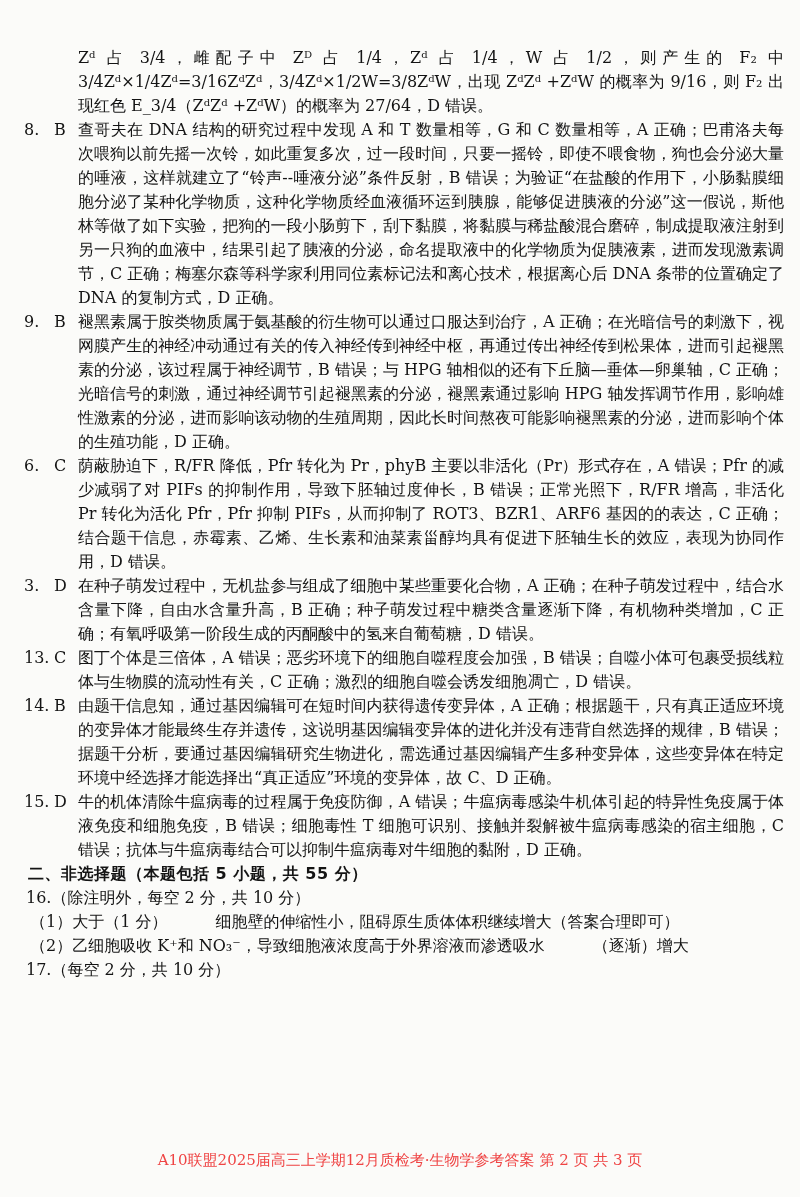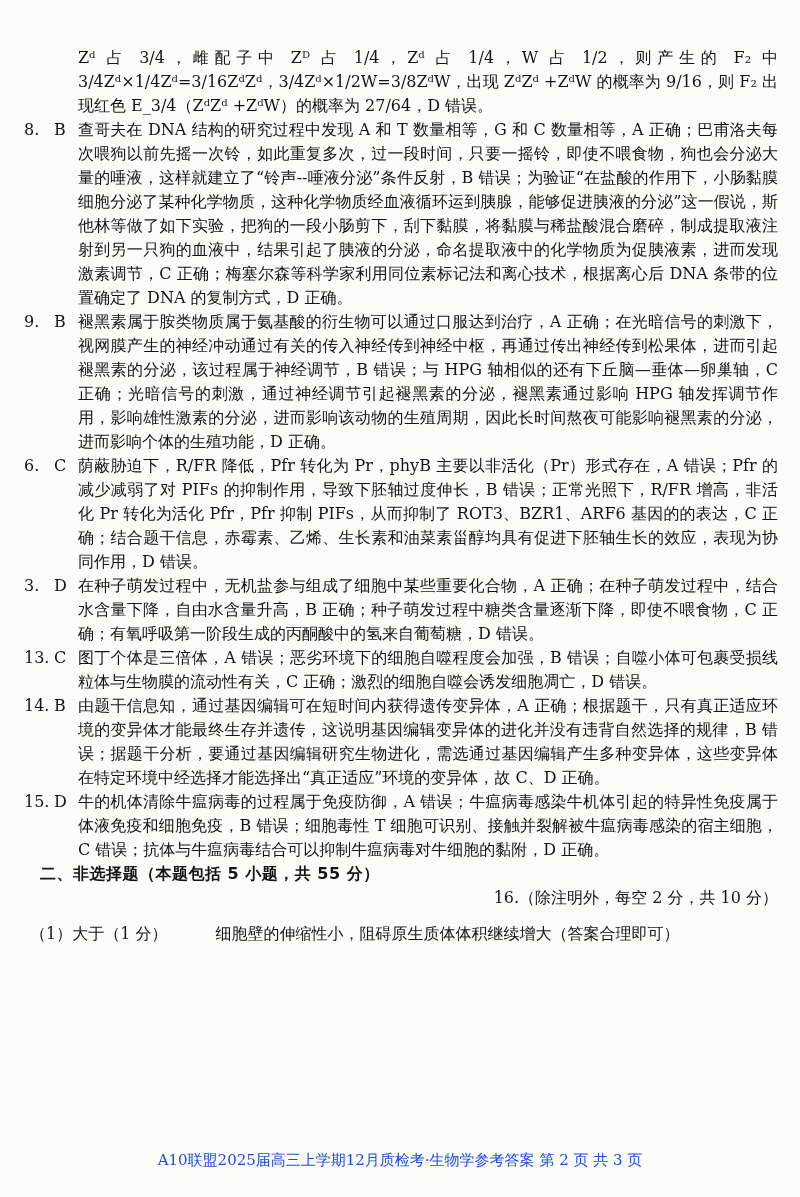"Zᵈ 占 3/4，雌配子中 Zᴰ 占" .sheet { padding: 46px 22px 0 26px -> 46px 16px 0 26px }
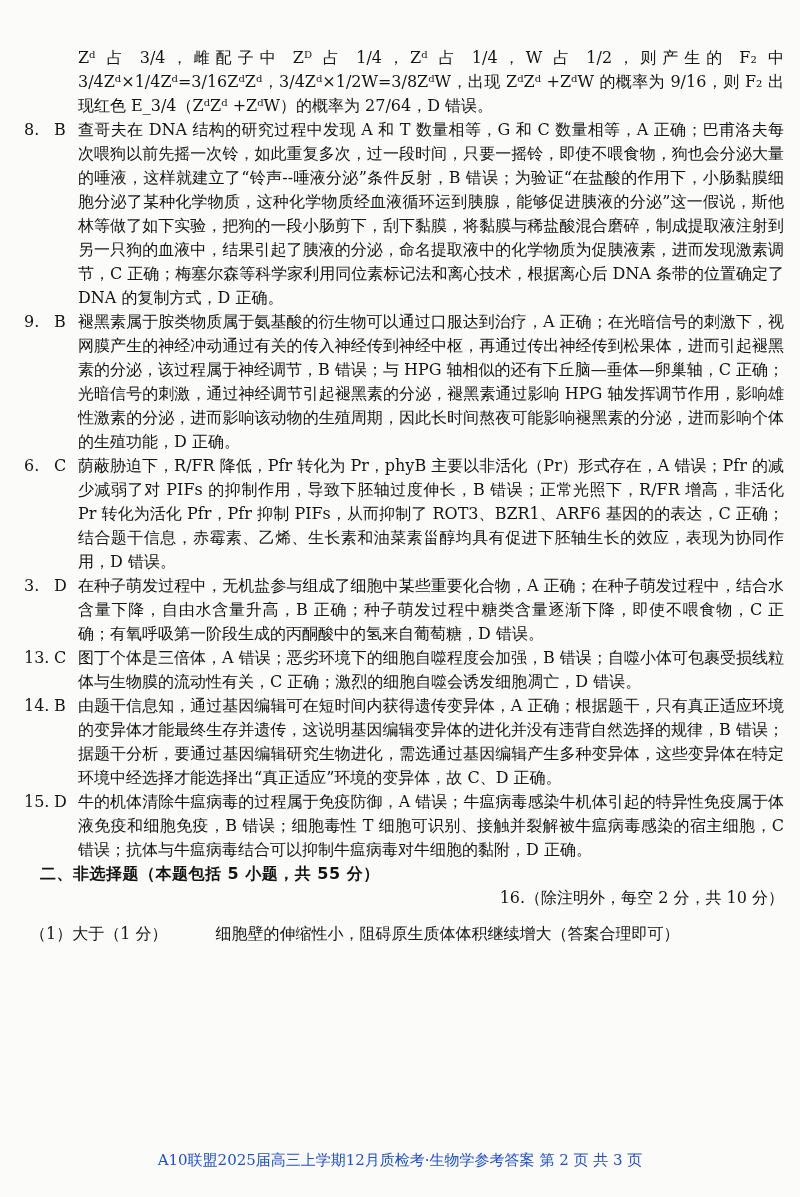"在种子萌发过程中，无机盐参与组成了细胞中某些重要化合物，A" p.justify { text: 即使不喂食物 -> 有机物种类增加 }
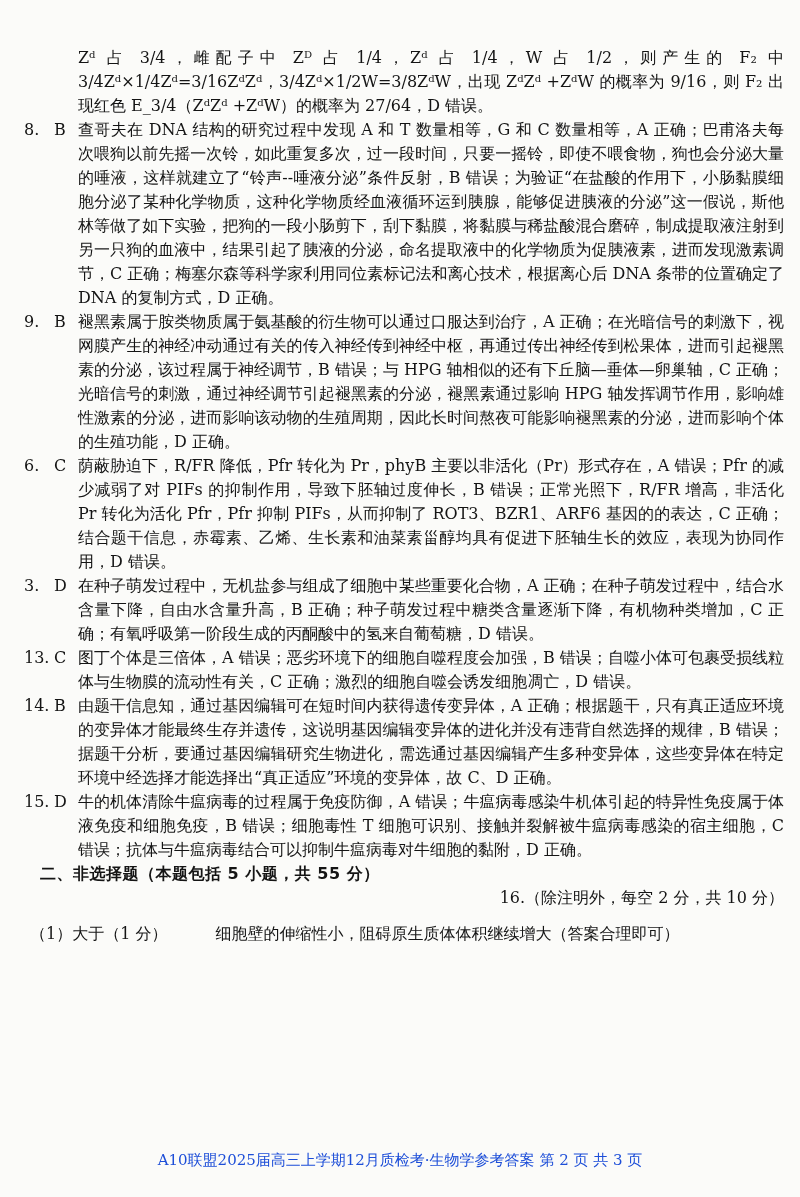"二、非选择题（本题包括 5 小题，共 55 分）" .sec-heading { margin-left: 14px -> 2px }
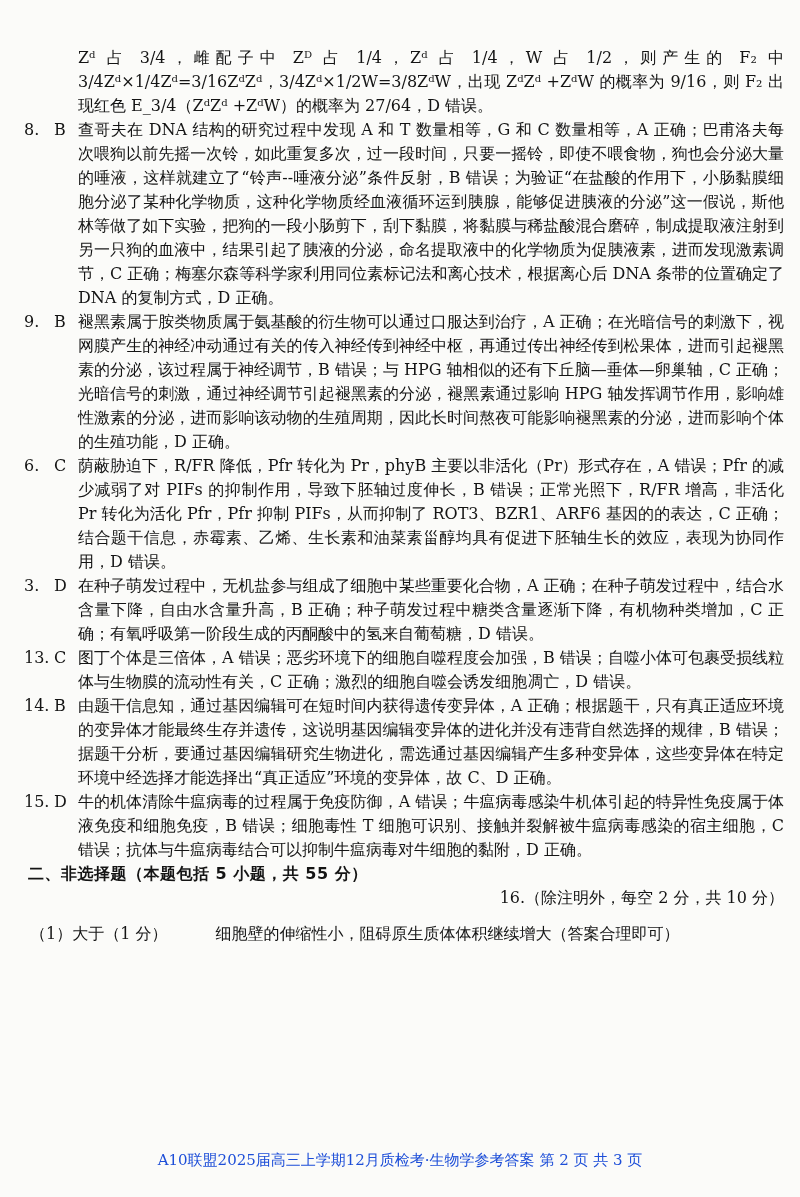"16.（除注明外，每空 2 分，共 10 分）" .q-header { text-align: right -> none }
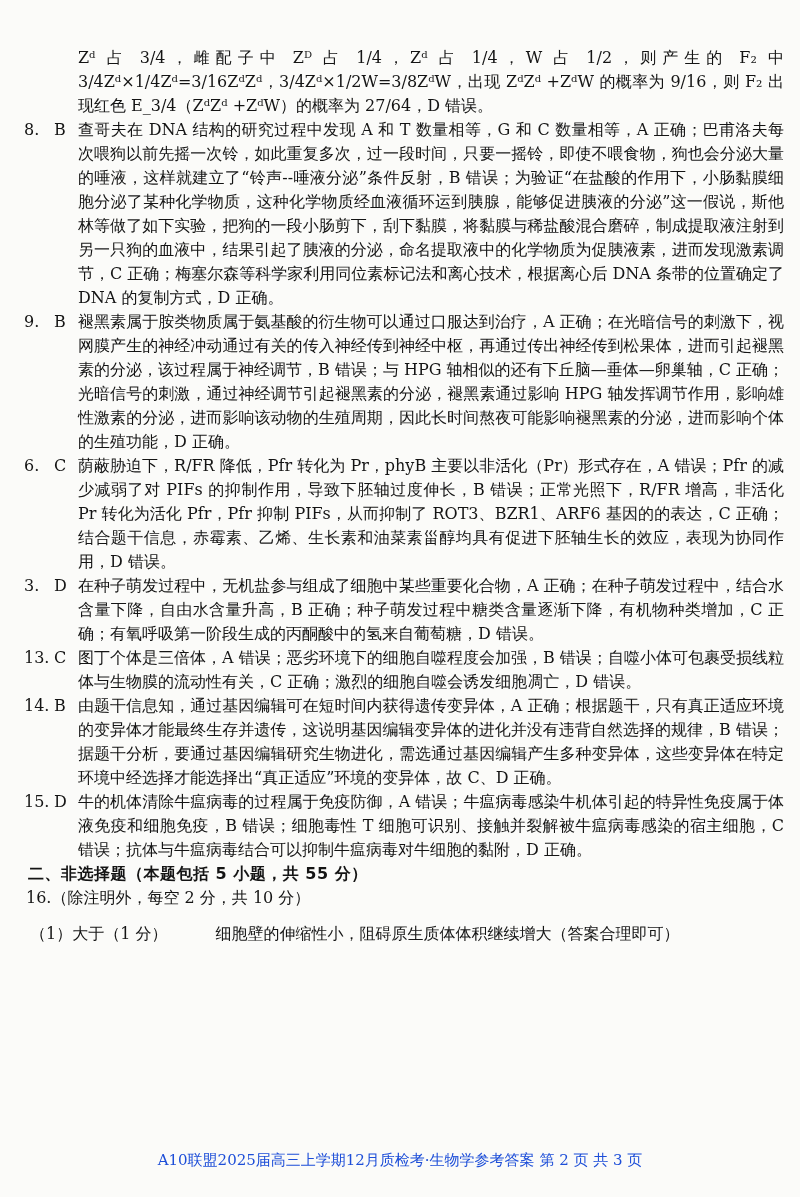"（1）大于（1 分） 细胞壁的伸缩性小，阻碍原生质体体积继续增大（答案合理即可）" .q-line { margin-top: 12px -> none }
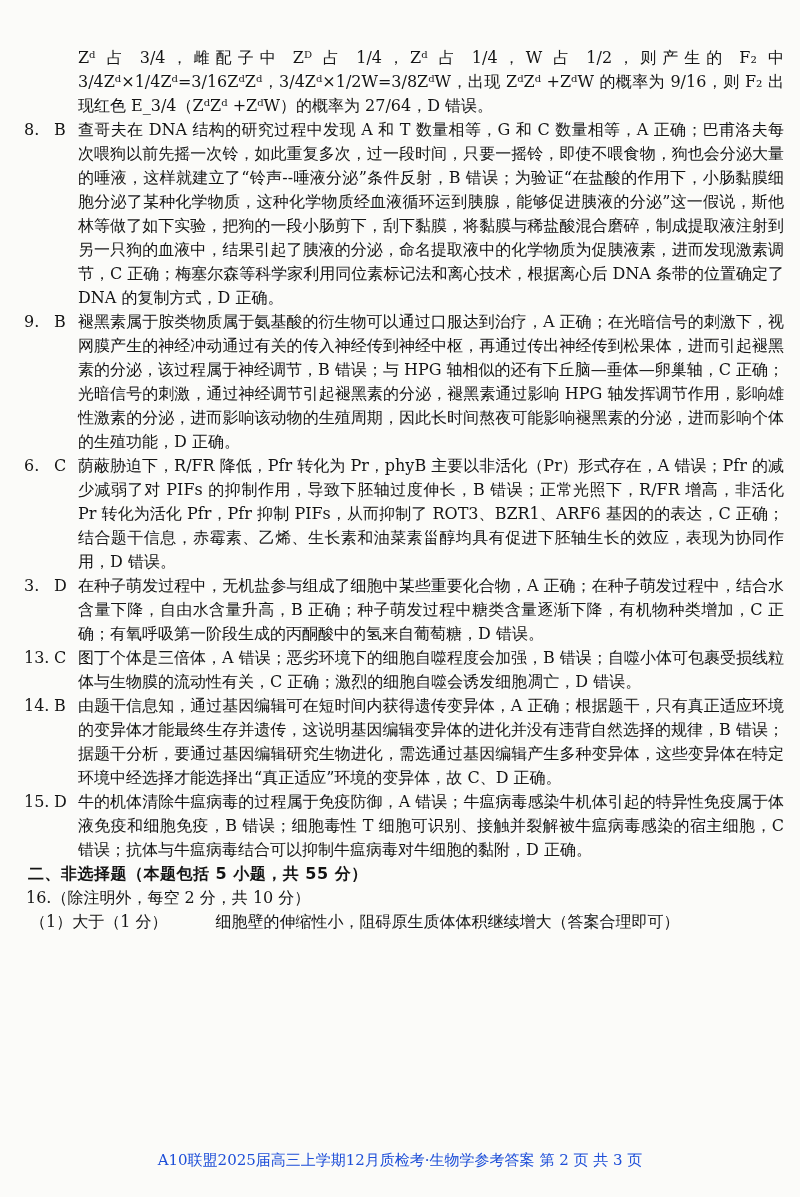"（2）乙细胞吸收 K⁺和 NO₃⁻，导致细胞液浓度高于外界溶液而渗透吸水" p.q-line { html: none -> <p>（2）乙细胞吸收 K⁺和 NO₃⁻，导致细胞液浓度高于外界溶液而渗透吸水 （逐渐）增大</p> }
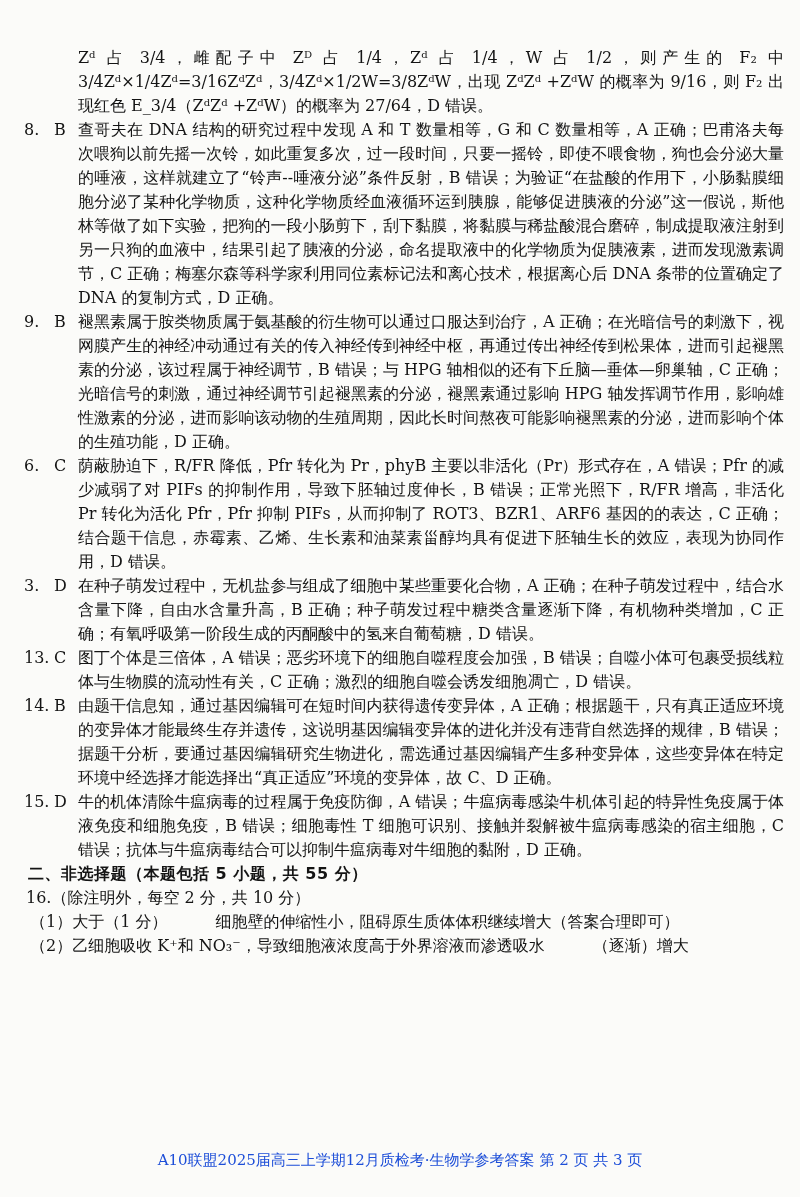"17.（每空 2 分，共 10 分）" p.q-header { html: none -> <p>17.（每空 2 分，共 10 分）</p> }
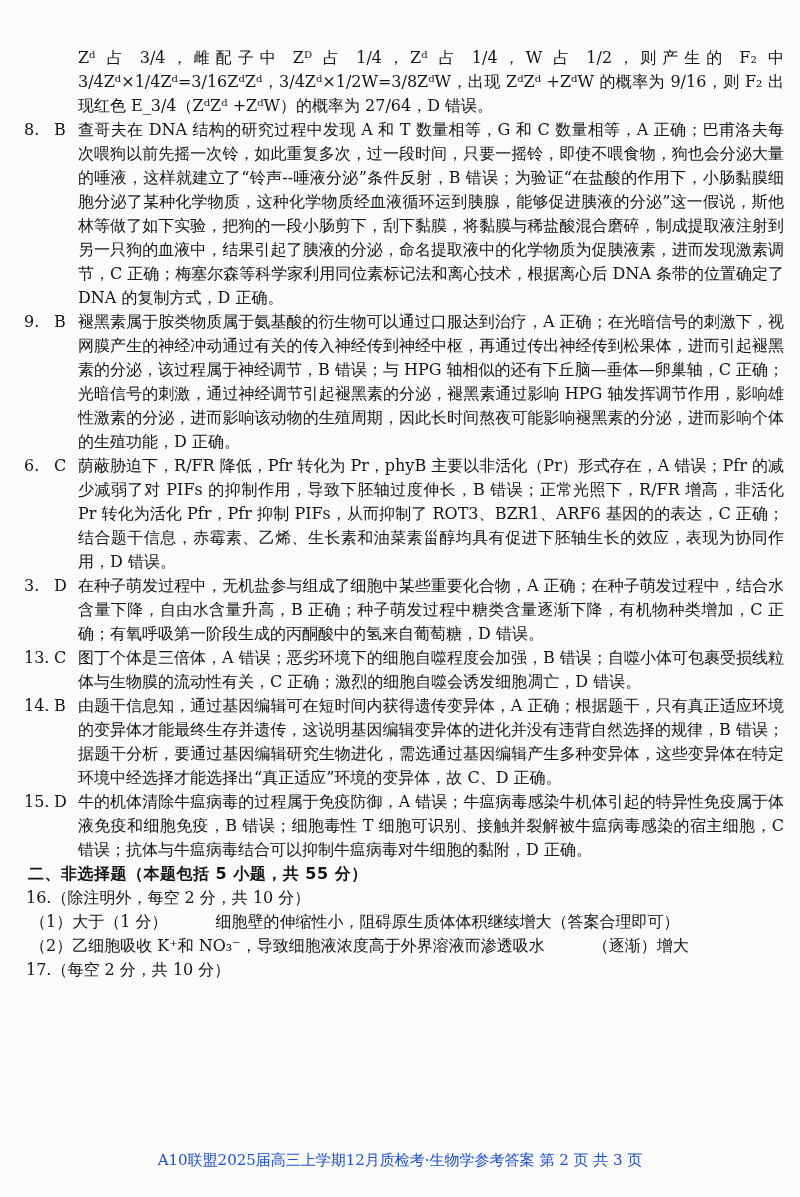"A10联盟2025届高三上学期12月质检考·生物学参考答案 第 2 页 共" .footer { color: #1d4ed8 -> #ef4444 }
